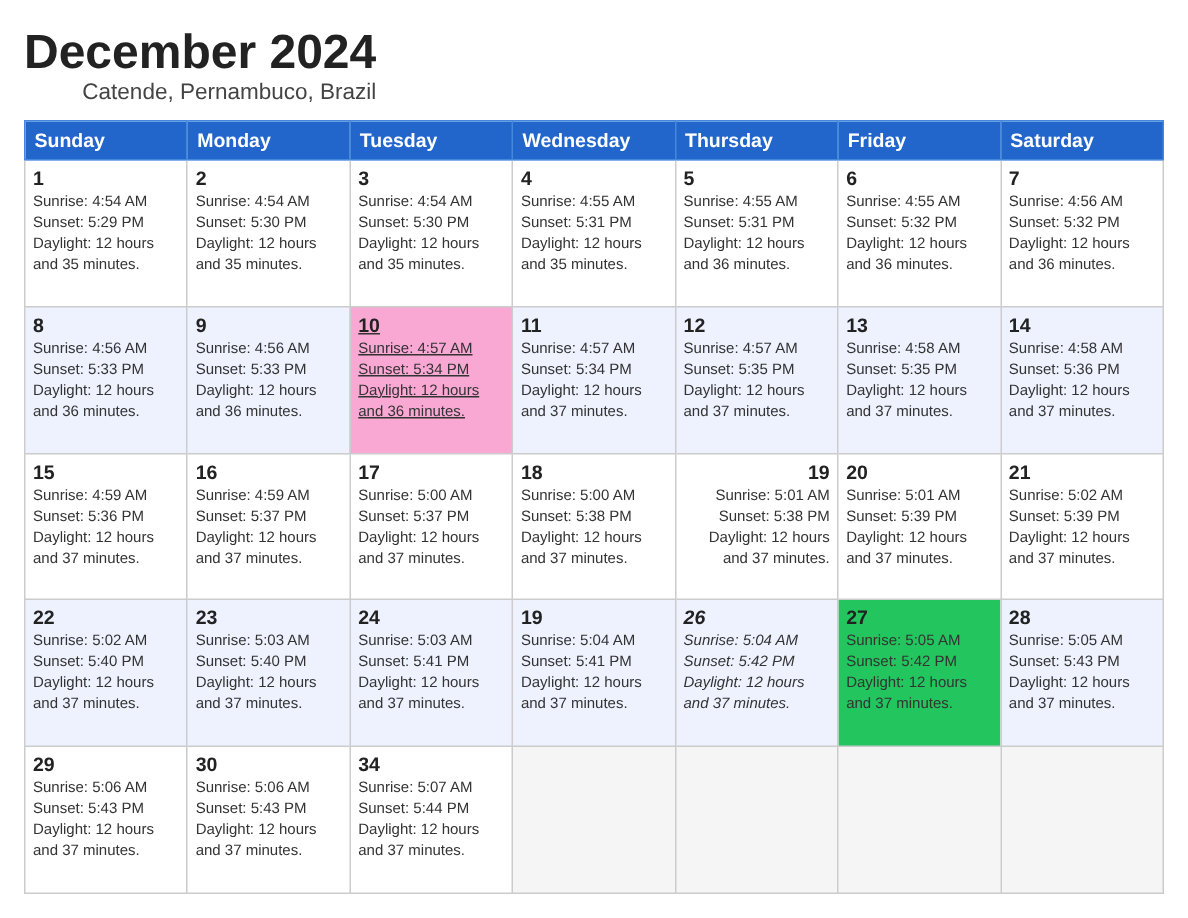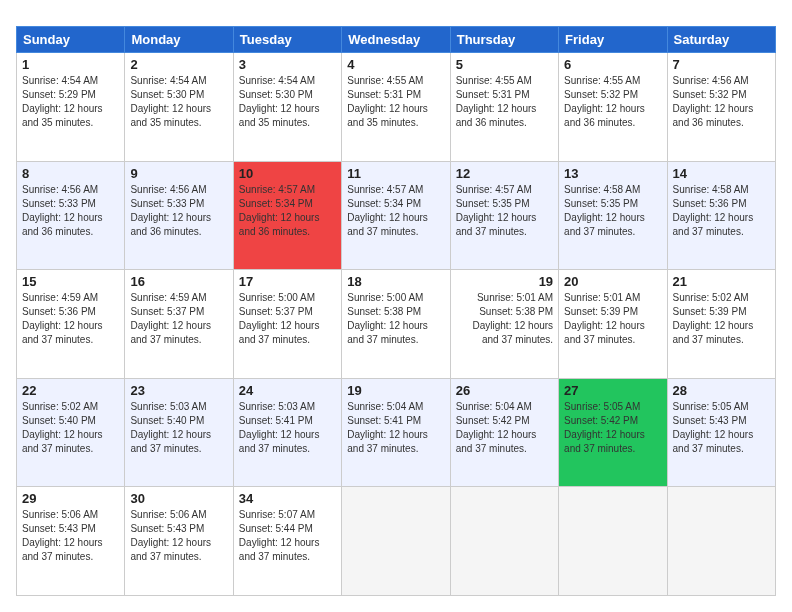"December 2024" div.title-area { html: none -> <div> <div>December 2024</div> <div>Catende, Pernambuco, Brazil</div> </div> }
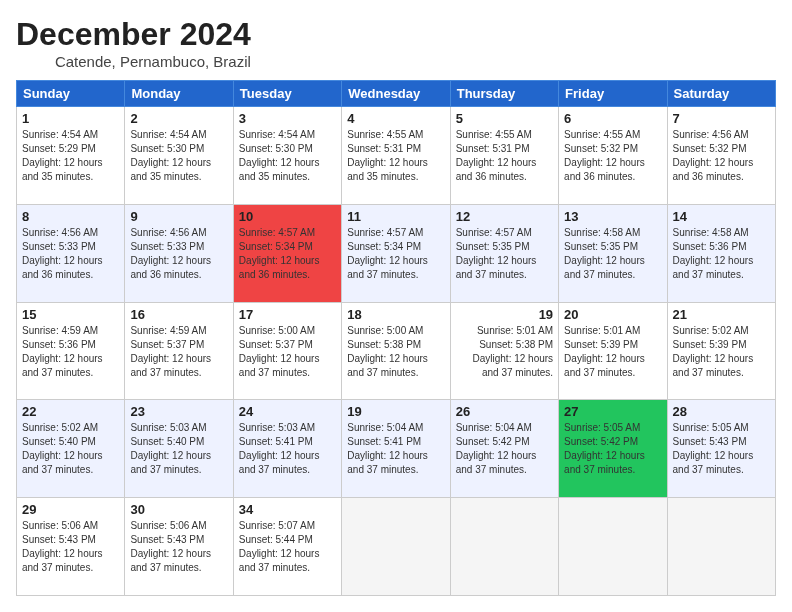"10" td { background: #ef4444 -> #f9a8d4; text-decoration: none -> underline }
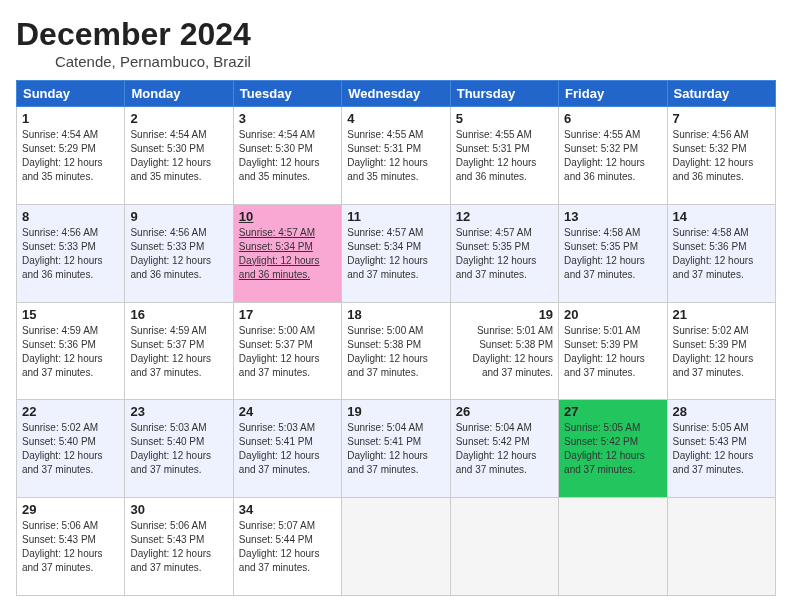"26" td { font-style: none -> italic }
